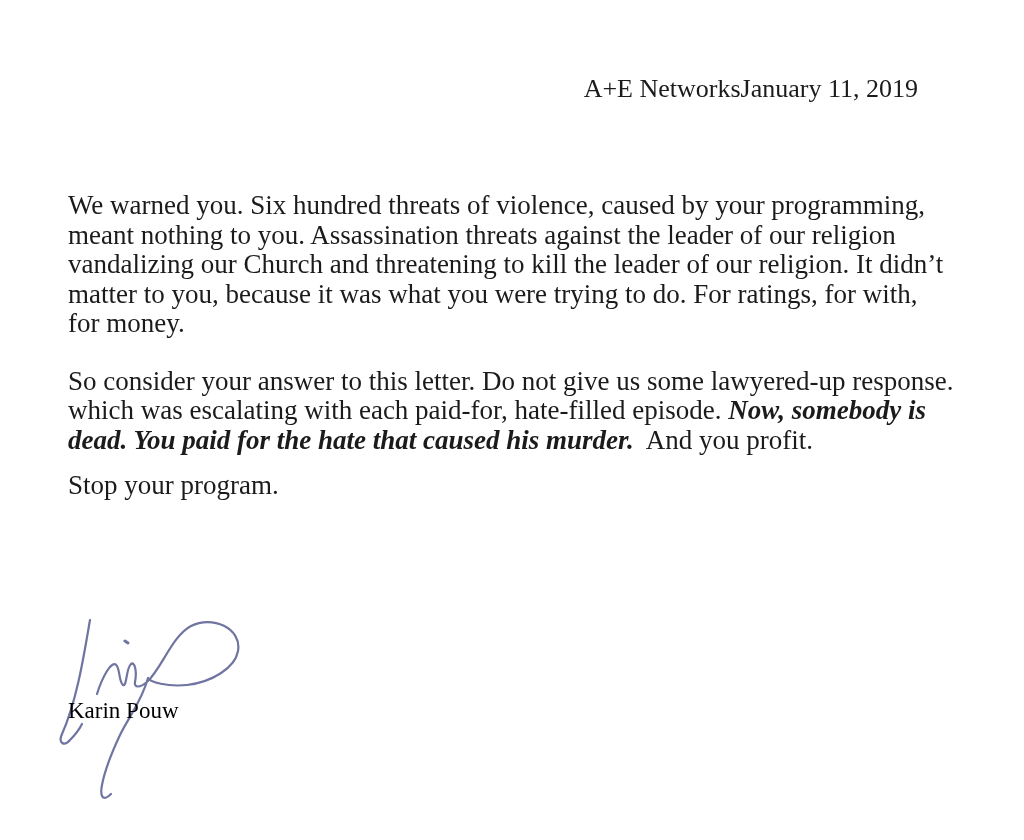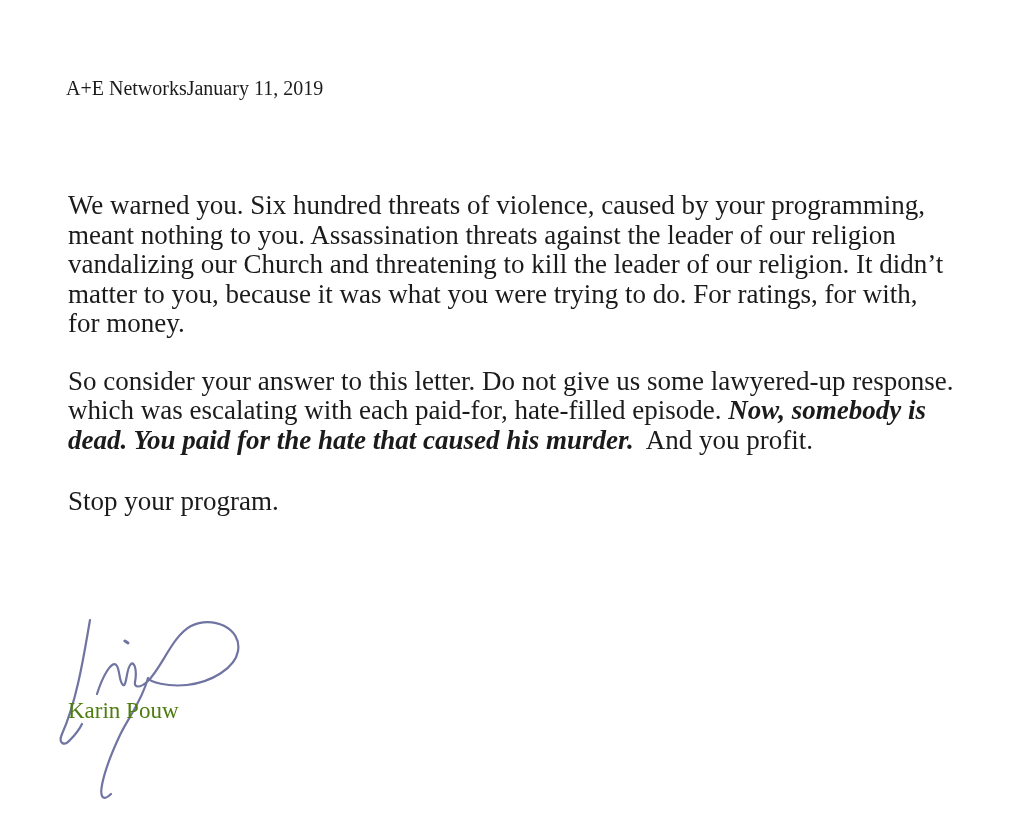"A+E Networks" .header { font-size: 20px -> 26px; justify-content: flex-start -> flex-end }
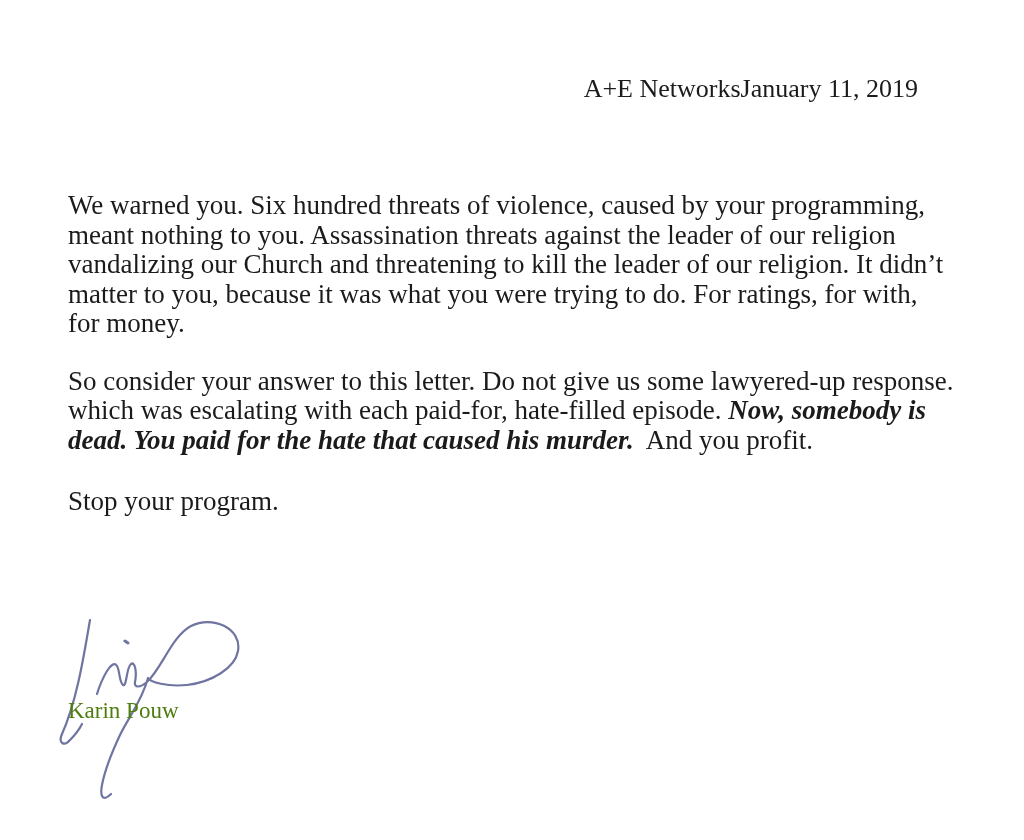"Stop your program." .paragraph:last-child { margin-top: 32px -> 16px }
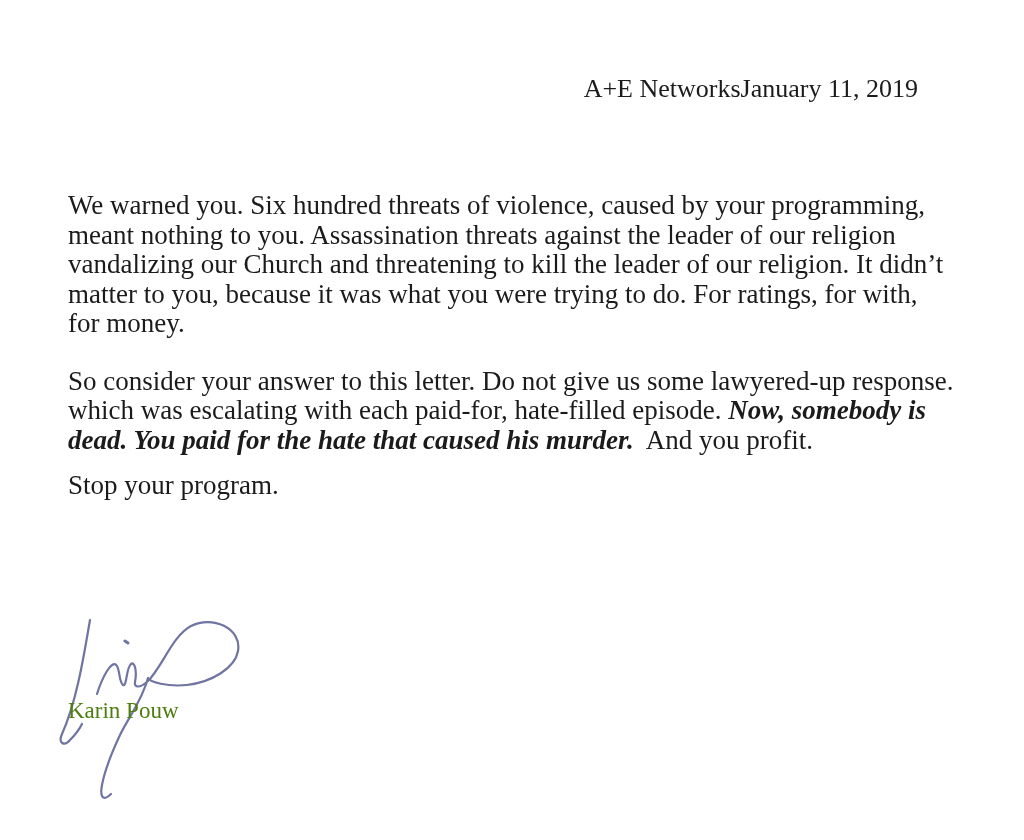"Karin Pouw" .signatory-name { color: #4d7c0f -> #000000 }
